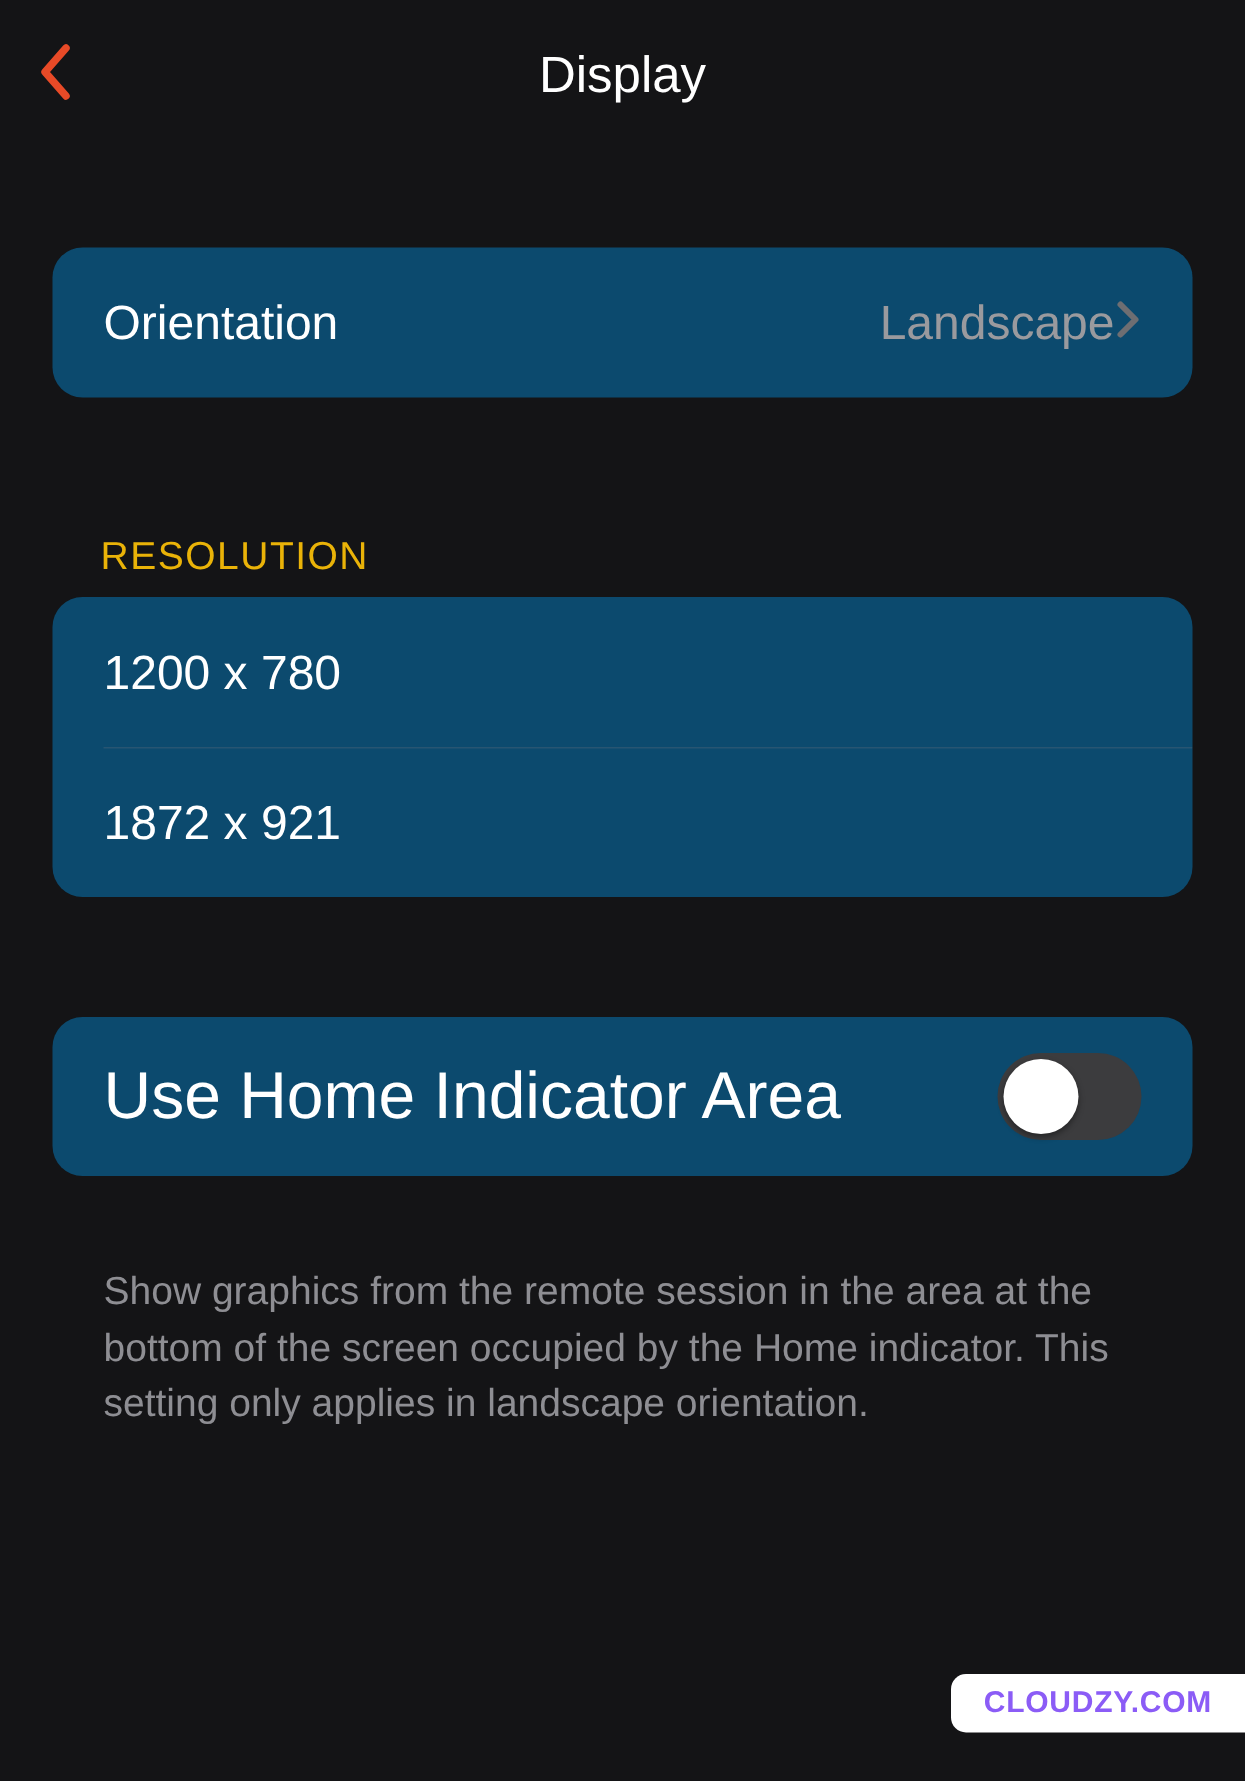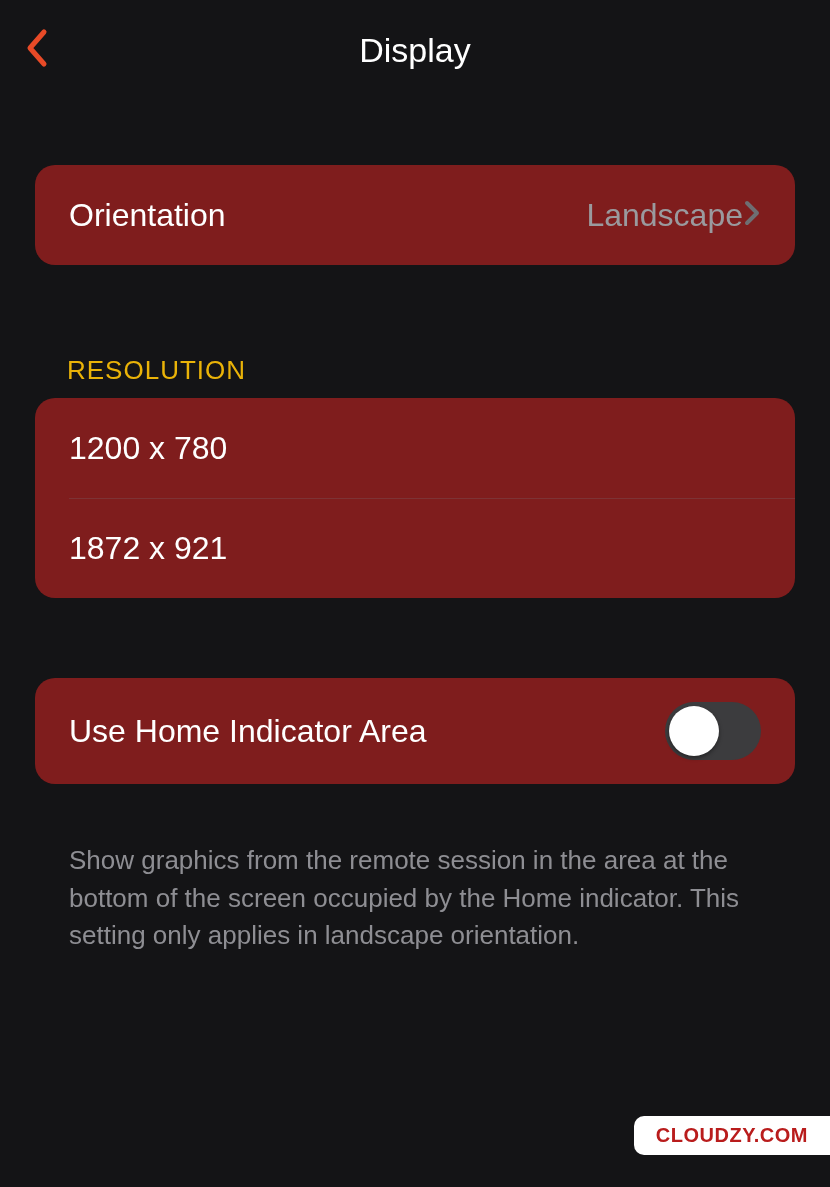"Orientation" .group { background: #7f1d1d -> #0c4a6e }
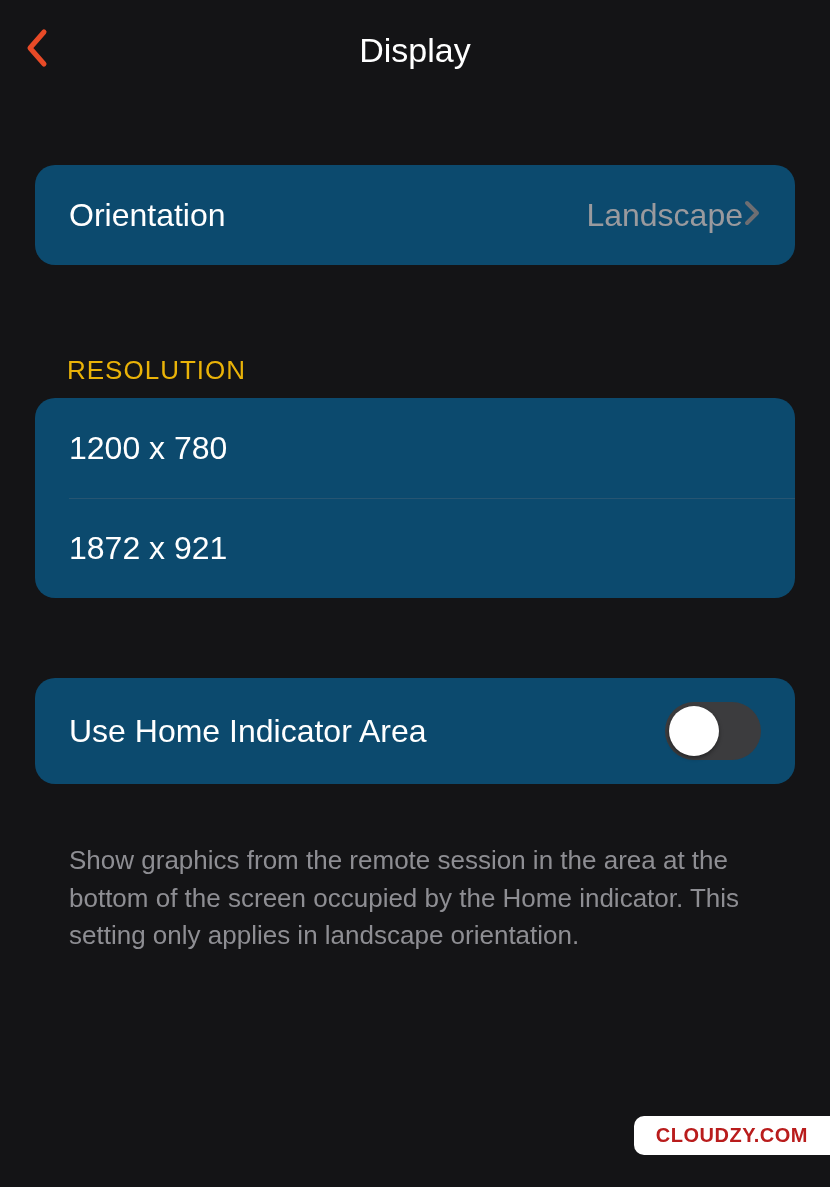"Use Home Indicator Area" .toggle-row .label { font-size: 32px -> 44px }
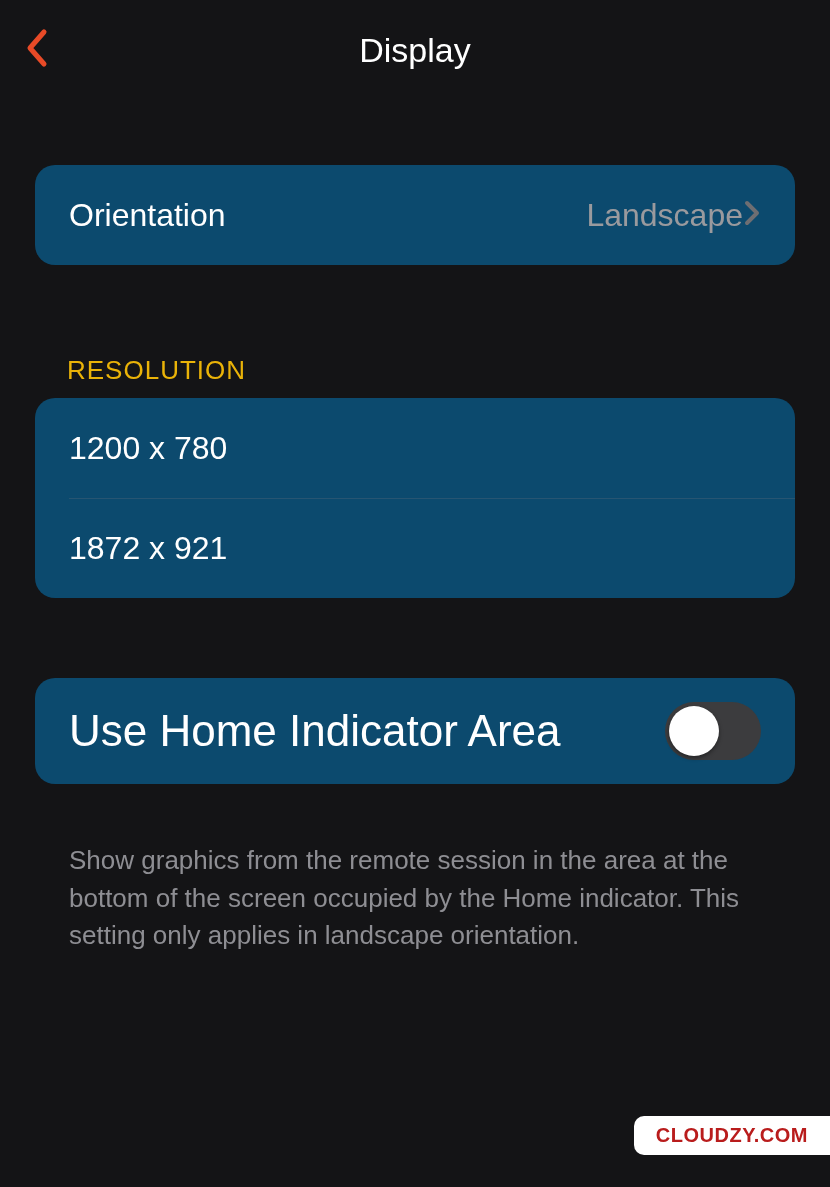"CLOUDZY.COM" .watermark { color: #b91c1c -> #8b5cf6 }
